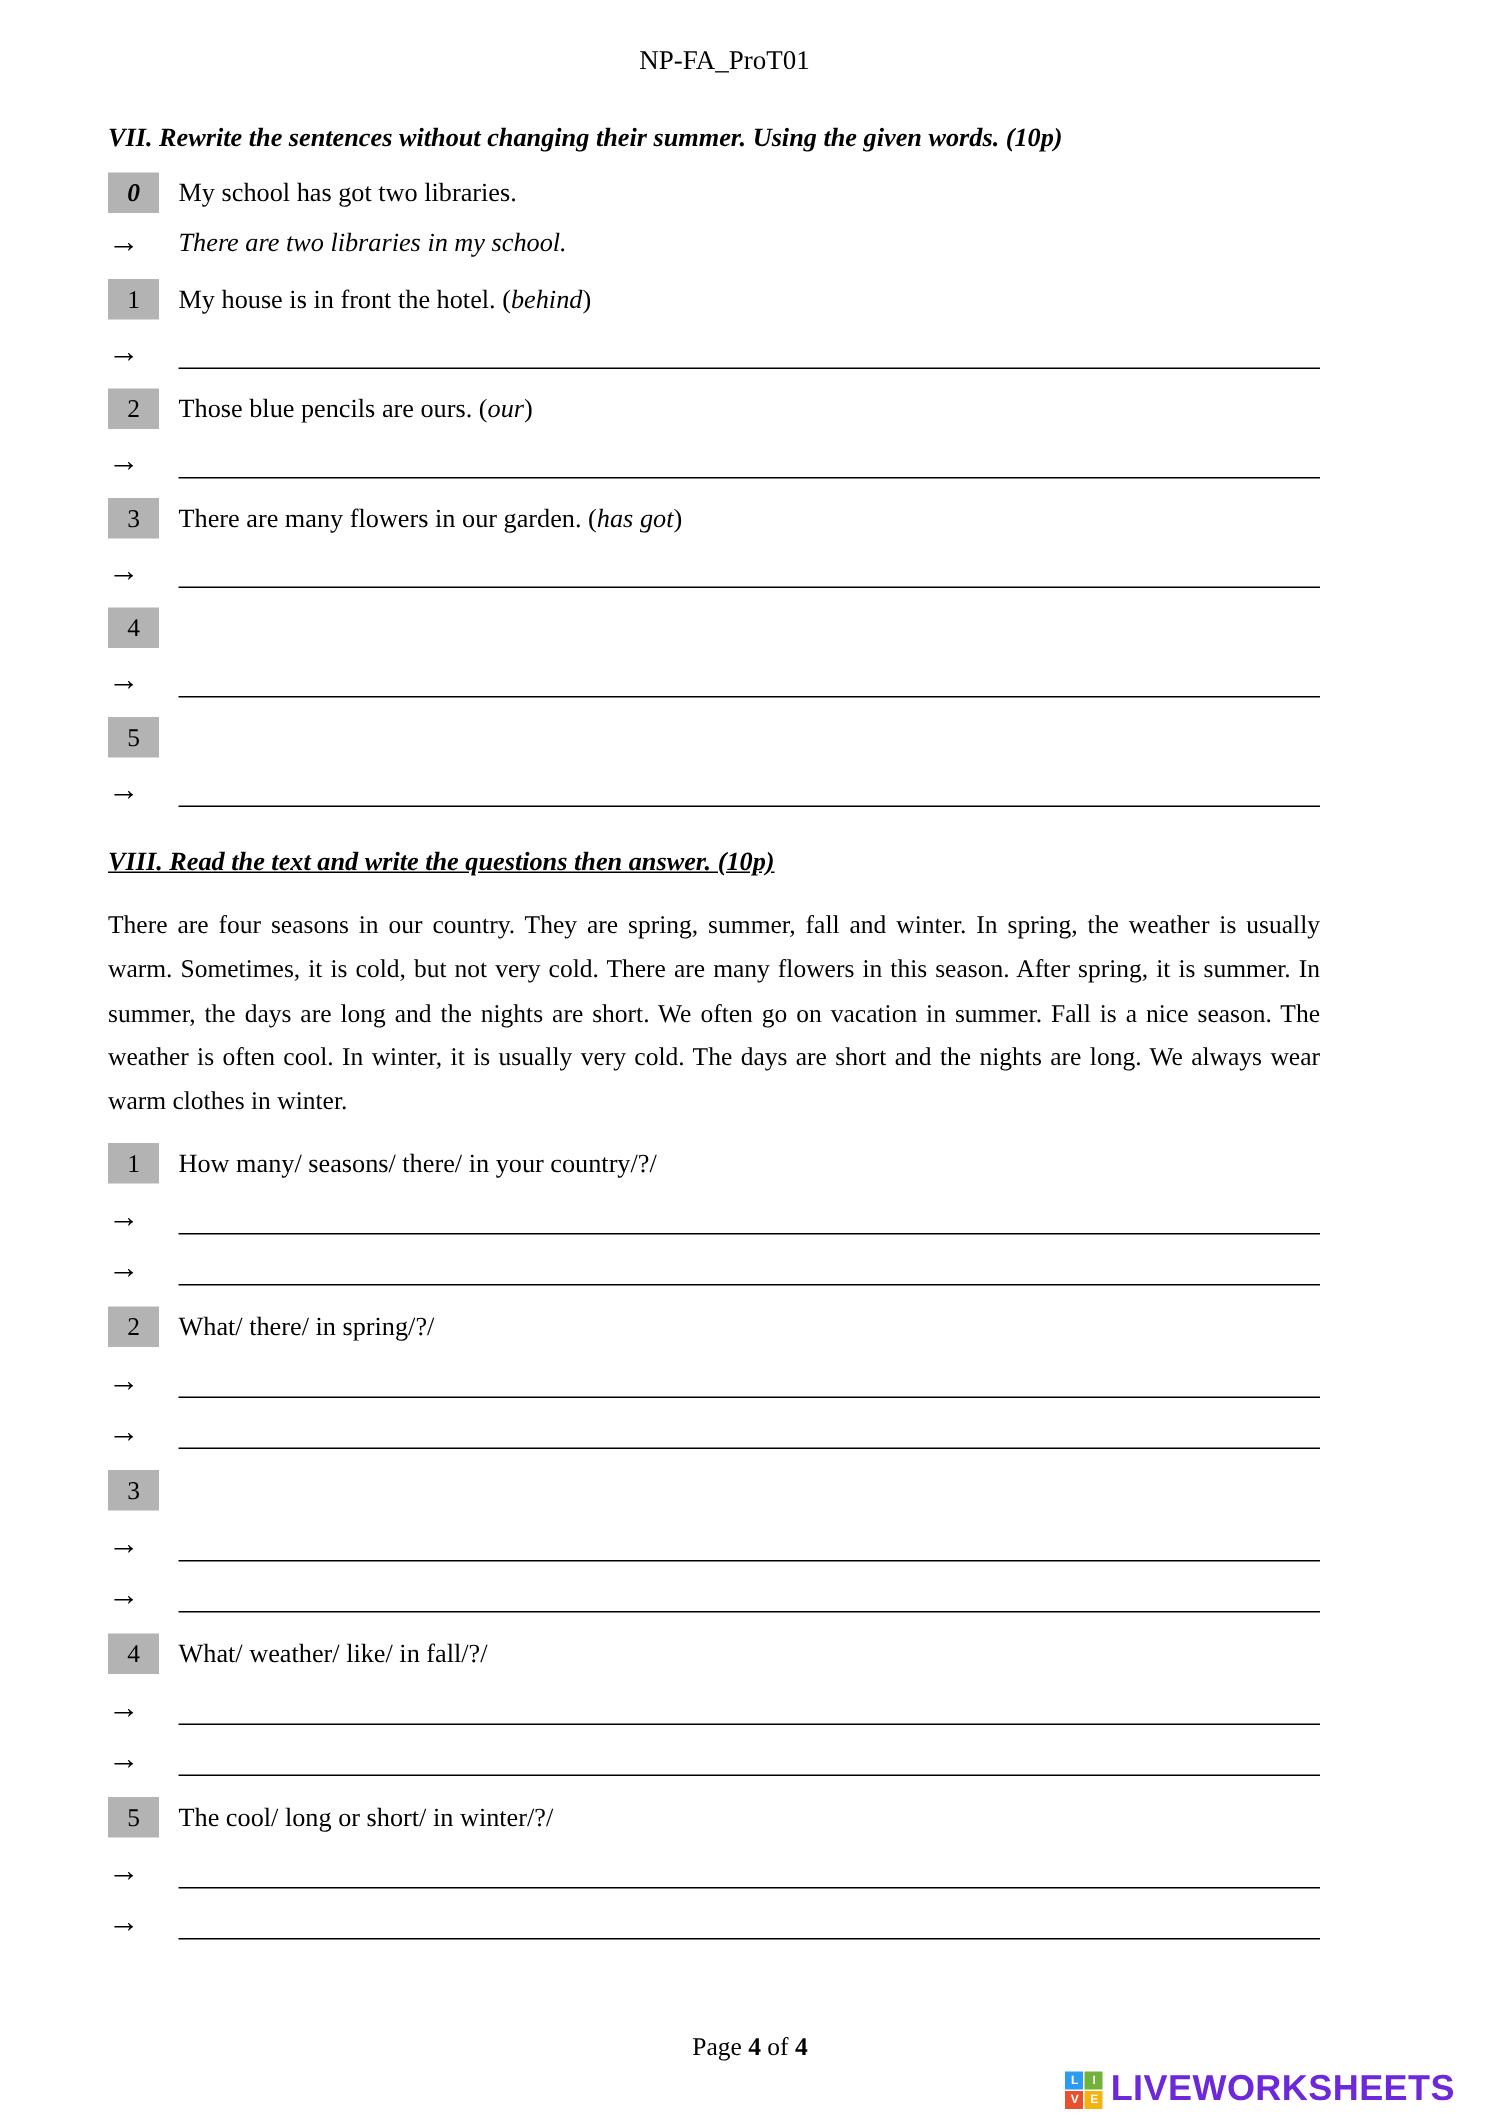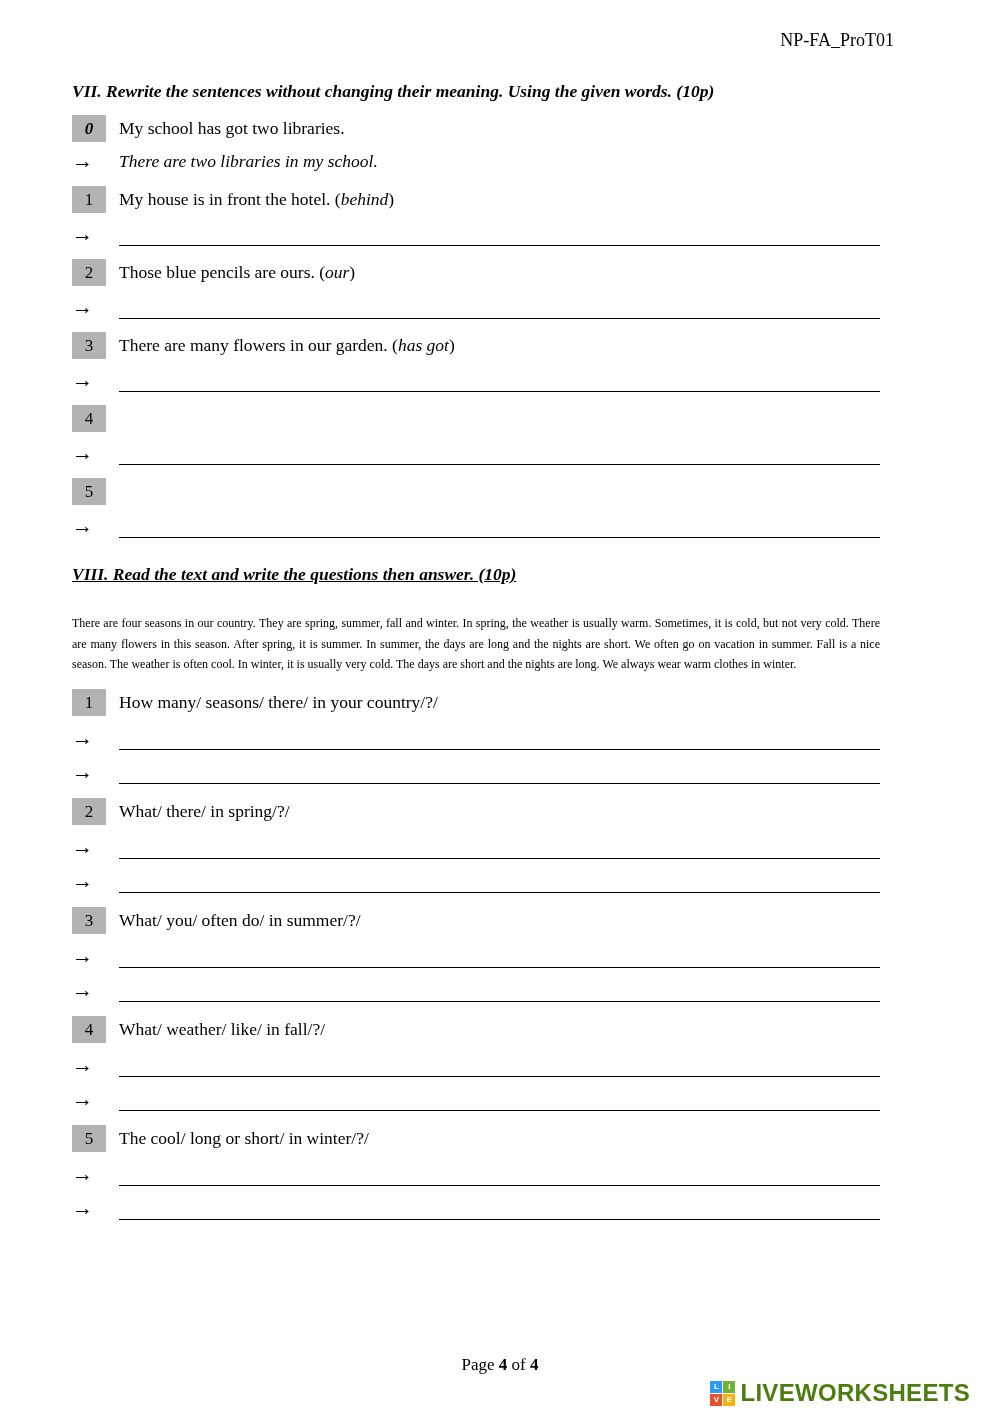"NP-FA_ProT01" .doc-code { text-align: right -> center }
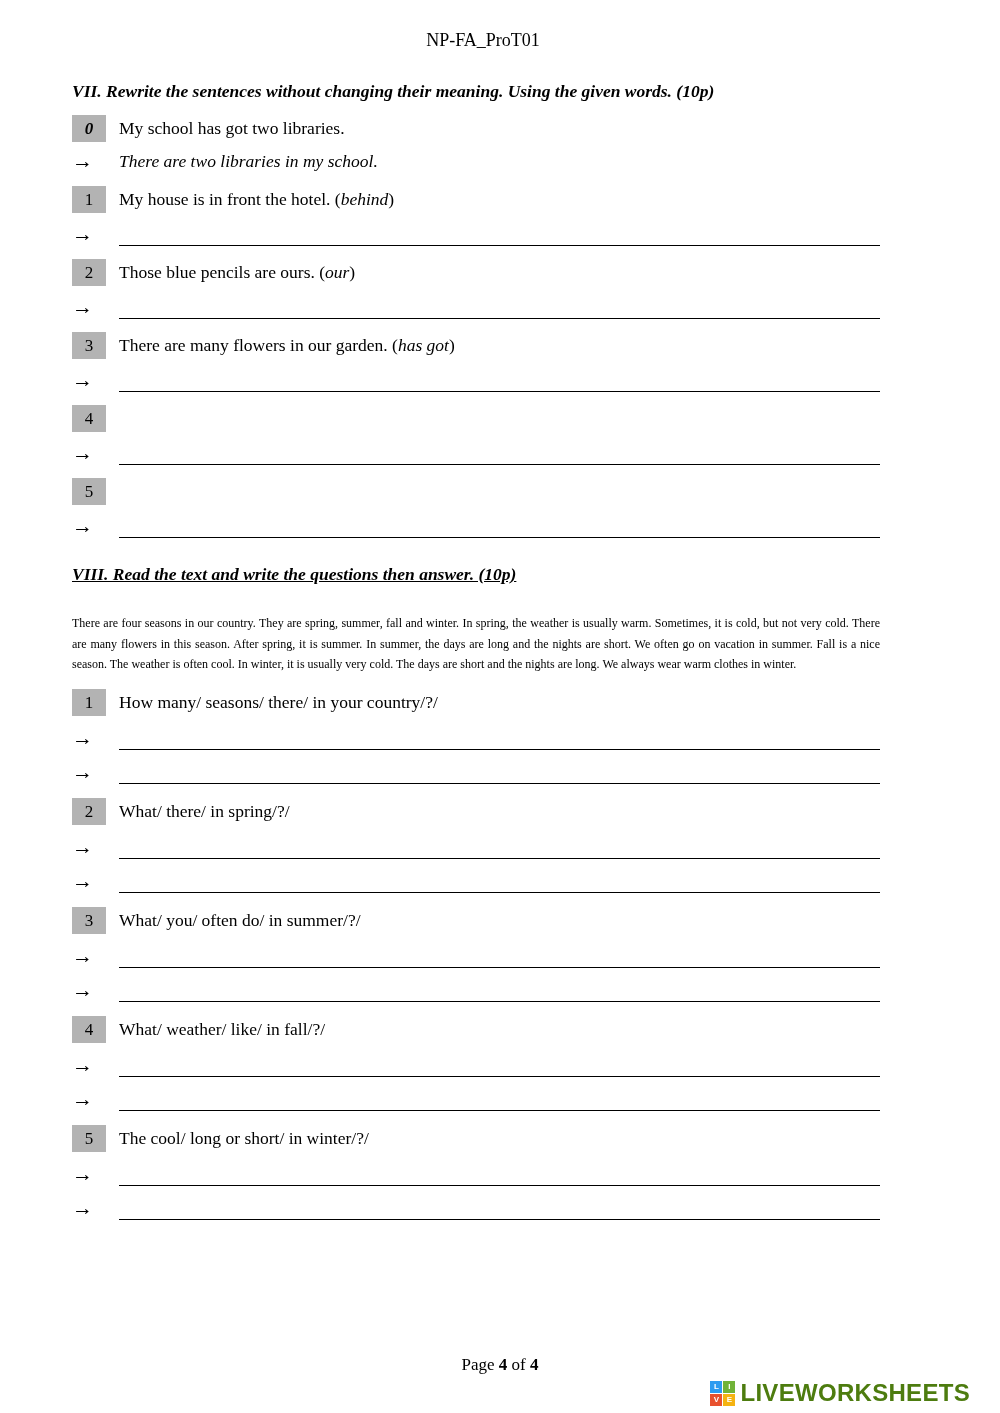"VII. Rewrite the sentences without" div.section-title { text: meaning -> summer }
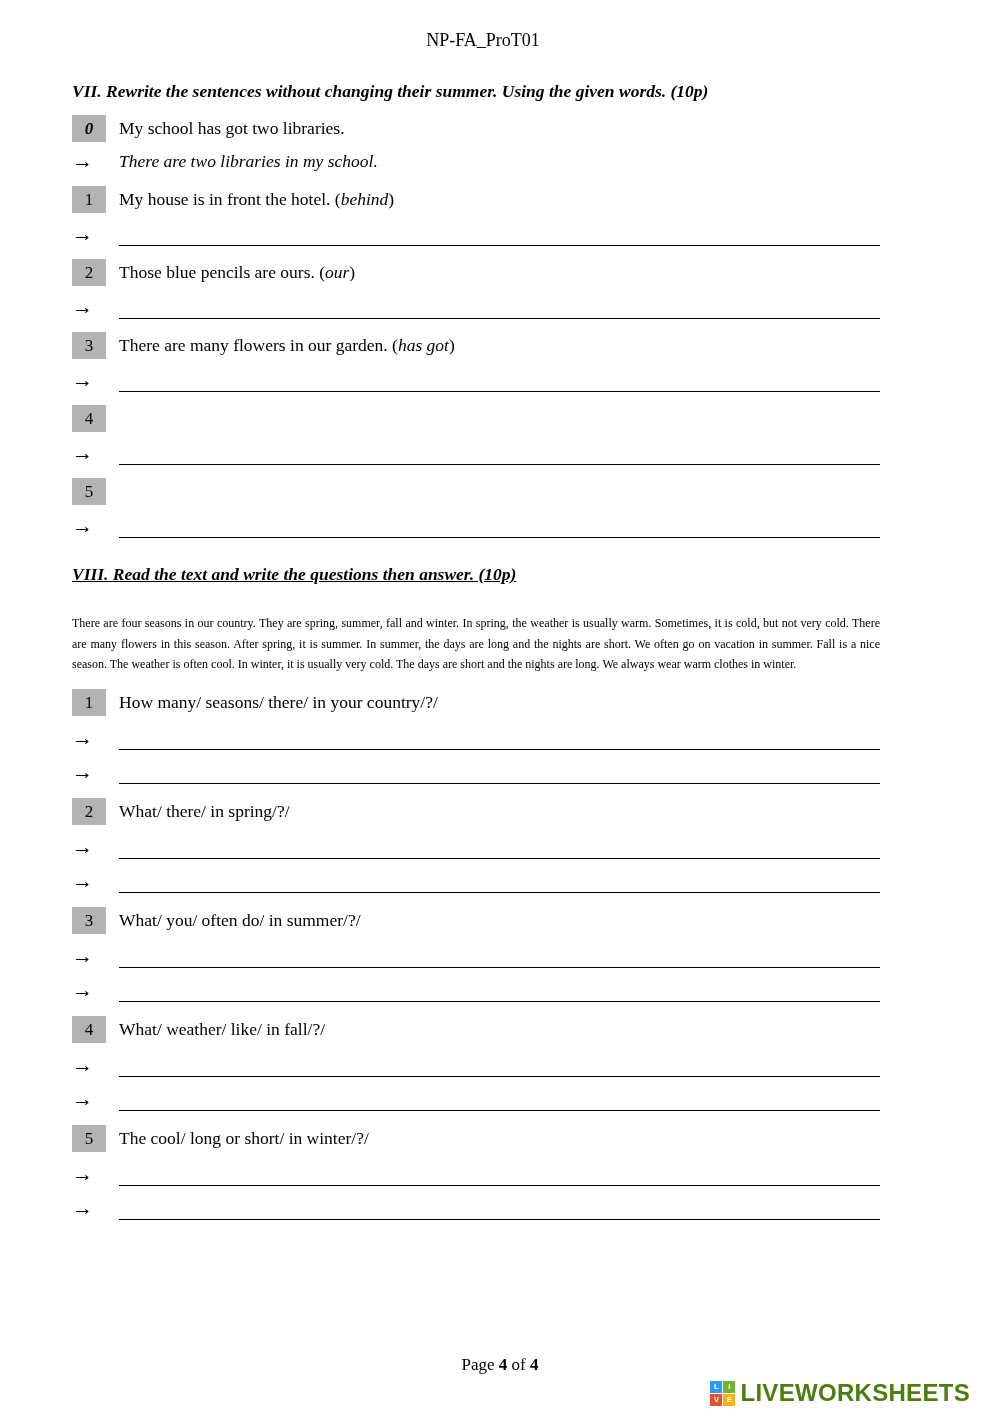"There are four seasons in" .passage { font-size: 12px -> 17px; margin-top: 28px -> 17px }
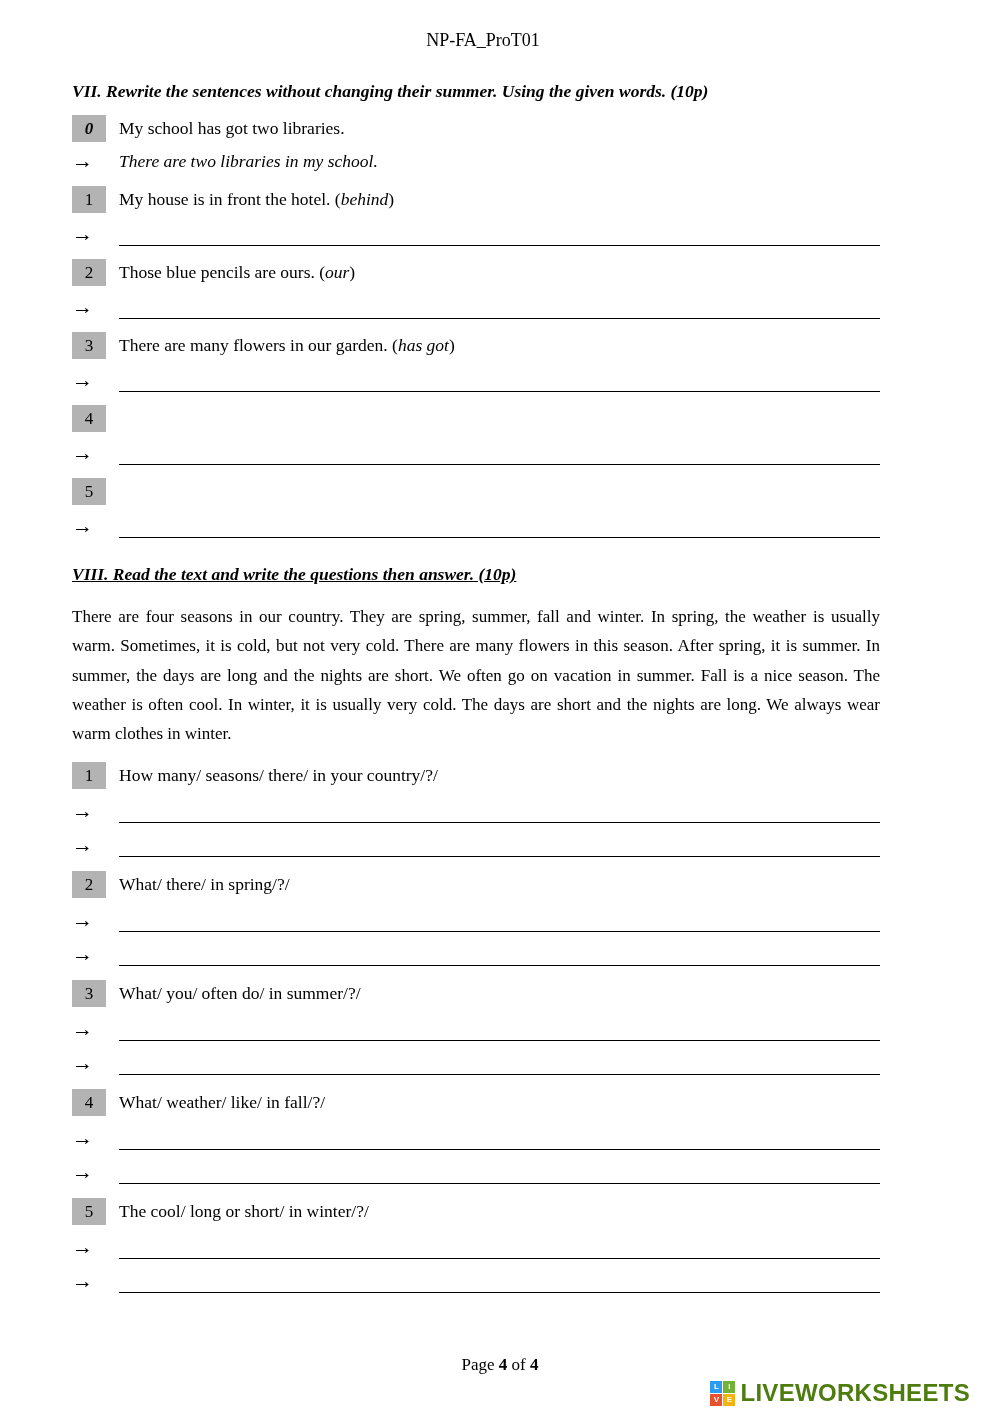"What/ you/ often do/ in" span.item-text { html: <span>What/ you/ often do/ in summer/?/</span> -> none }
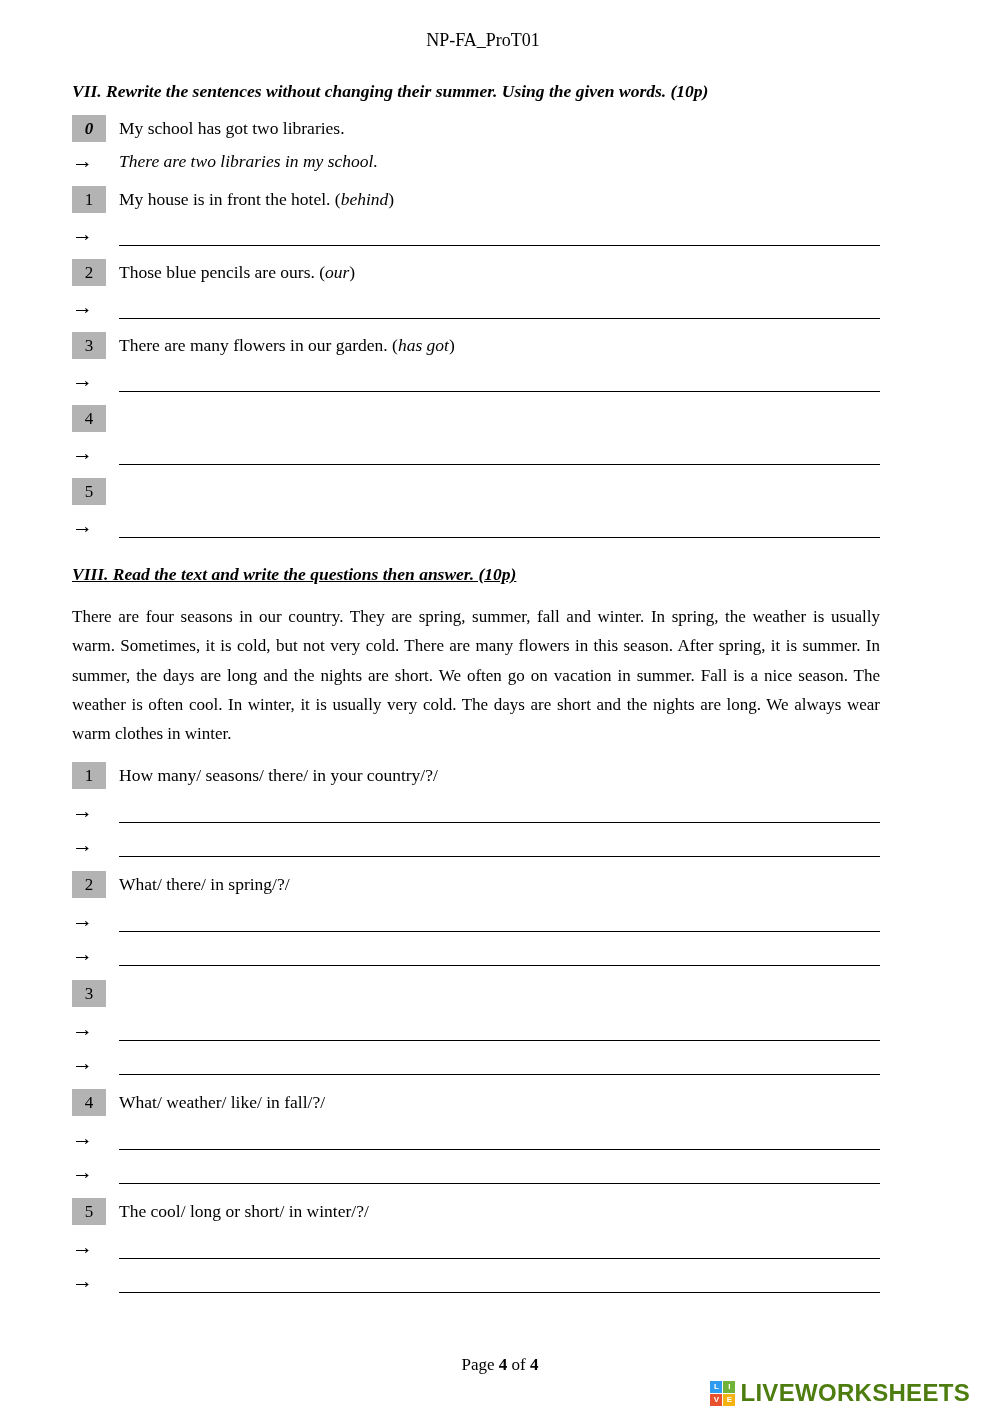"LIVEWORKSHEETS" span.logo-text { color: #4d7c0f -> #6d28d9 }
